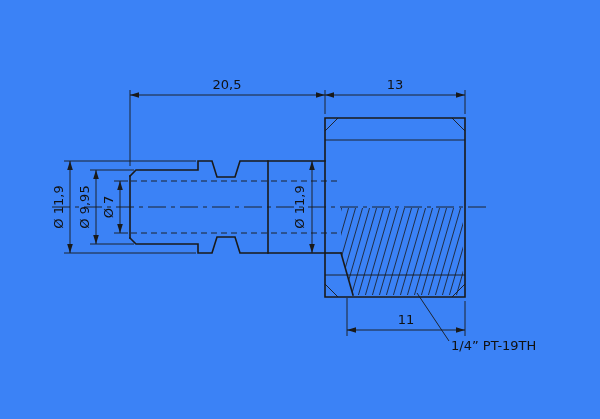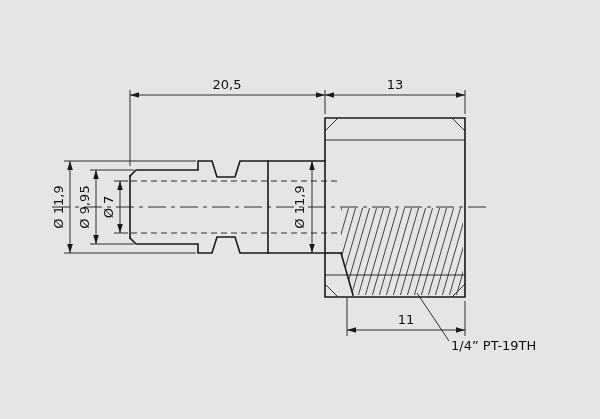"20,5" .stage { background: #e5e5e5 -> #3b82f6 }
